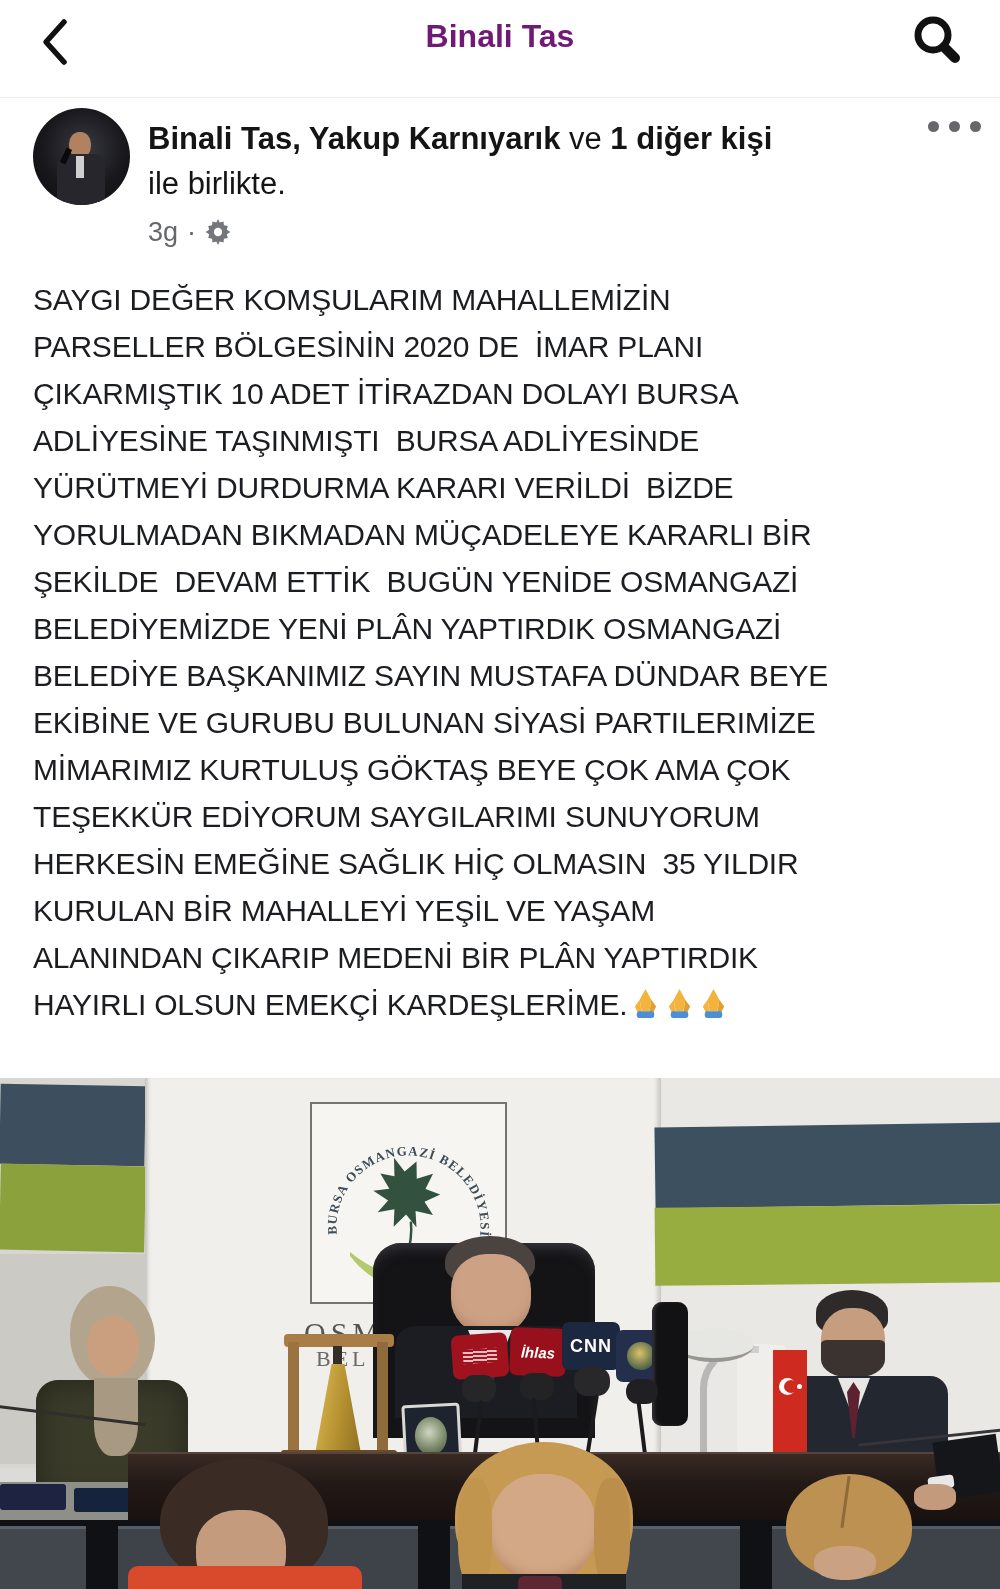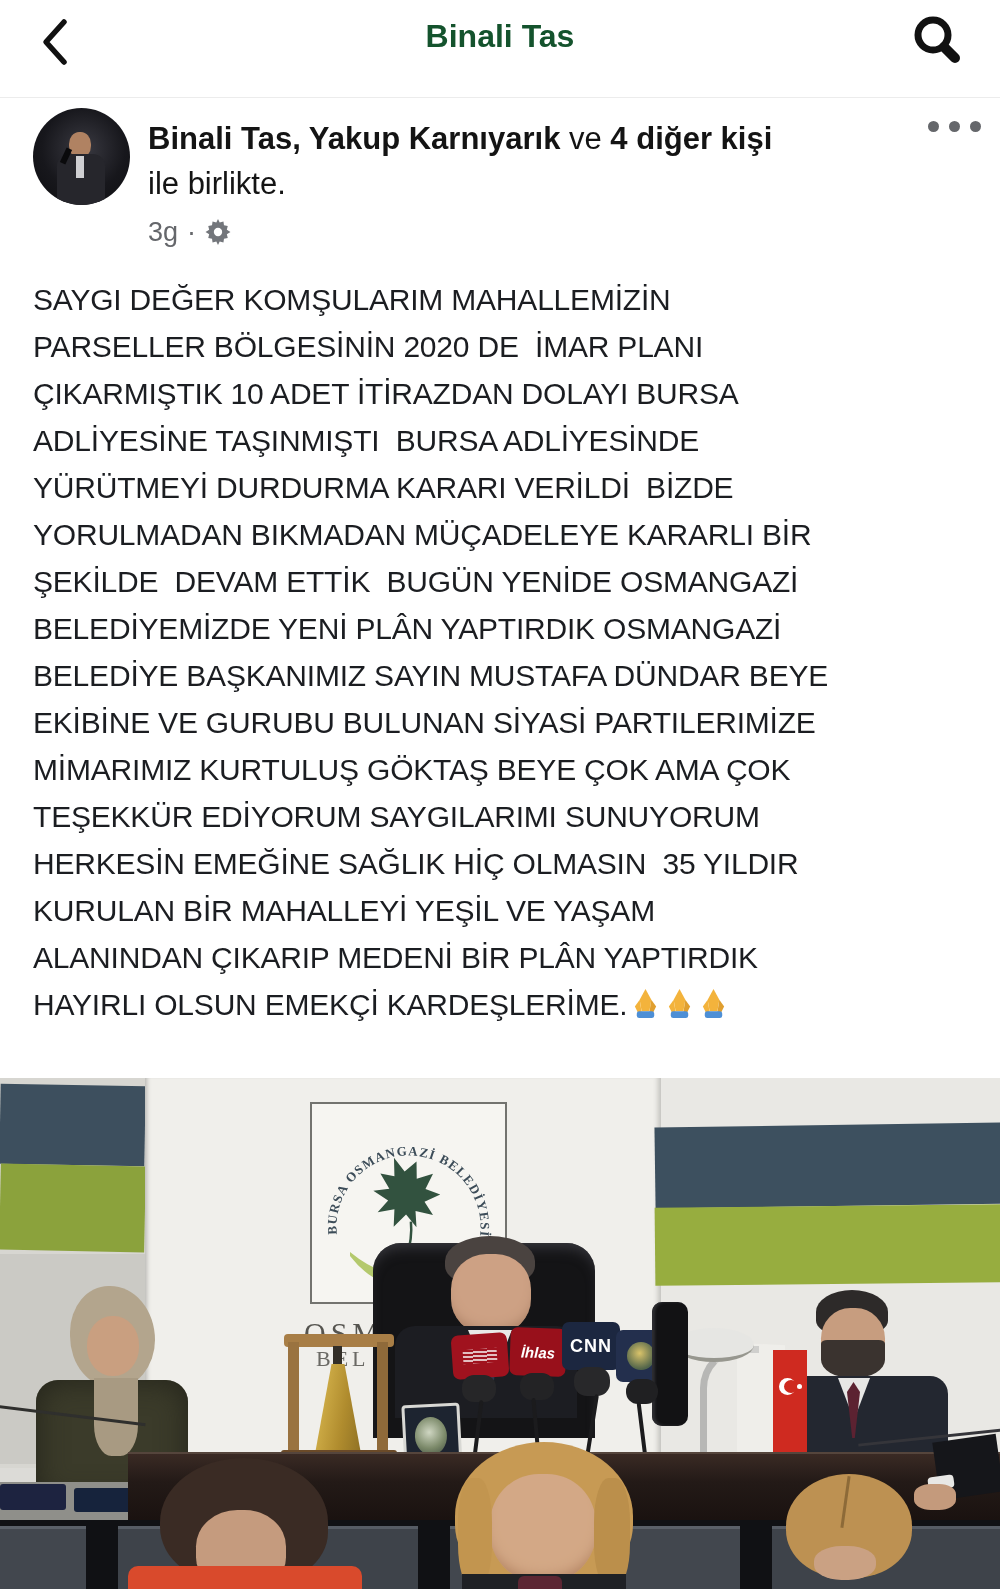"Binali Tas" .title { color: #14532d -> #701a75 }
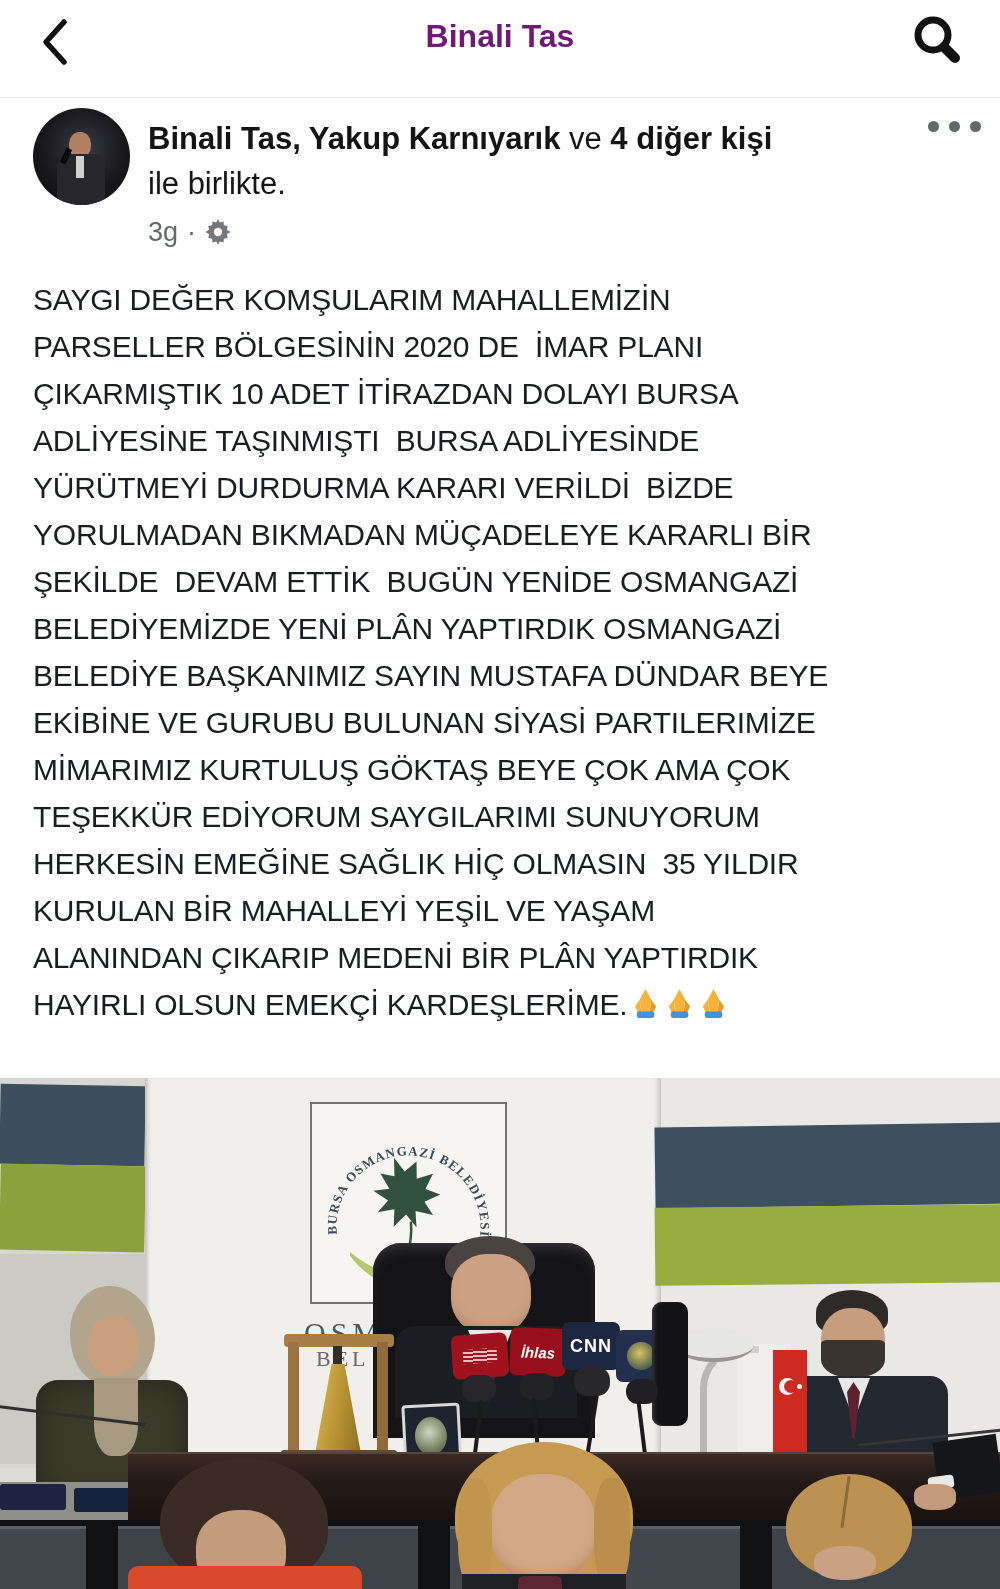"4 diğer kişi" span.b { text: 4 -> 1 }
